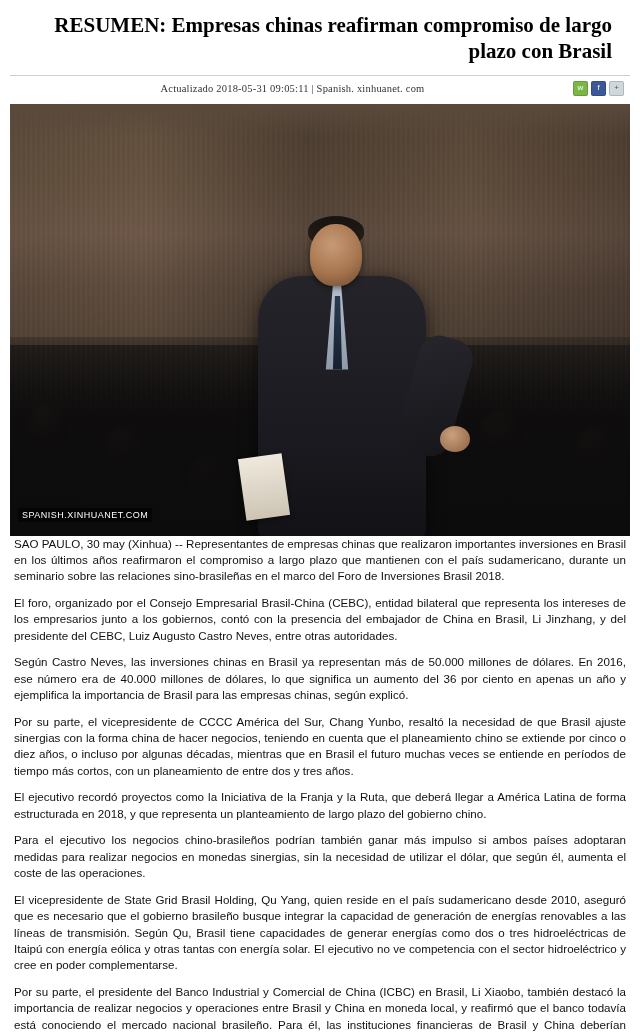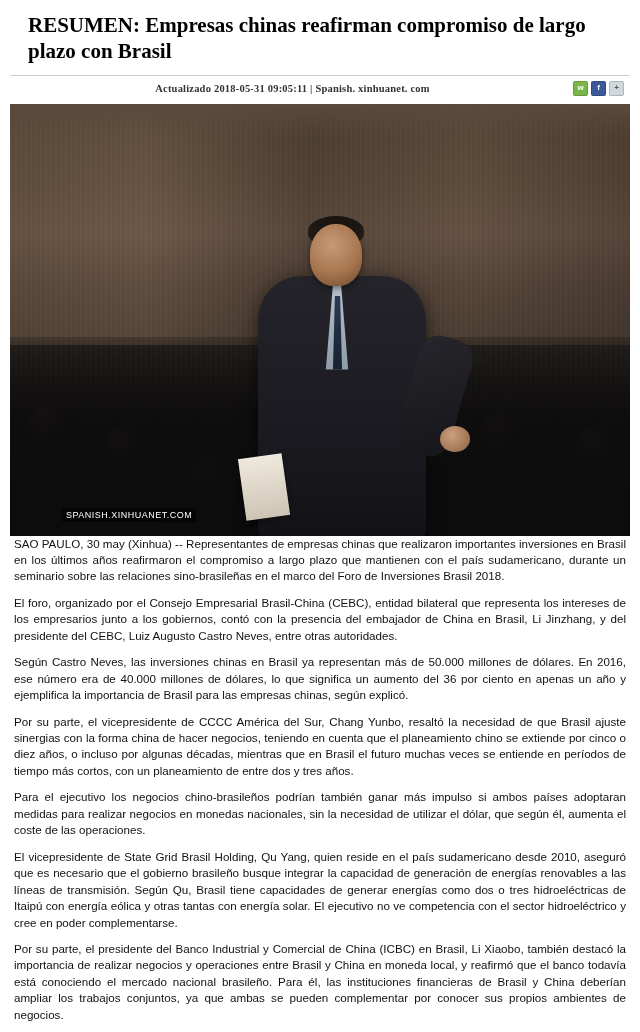"RESUMEN: Empresas chinas reafirman" .headline { text-align: left -> right }
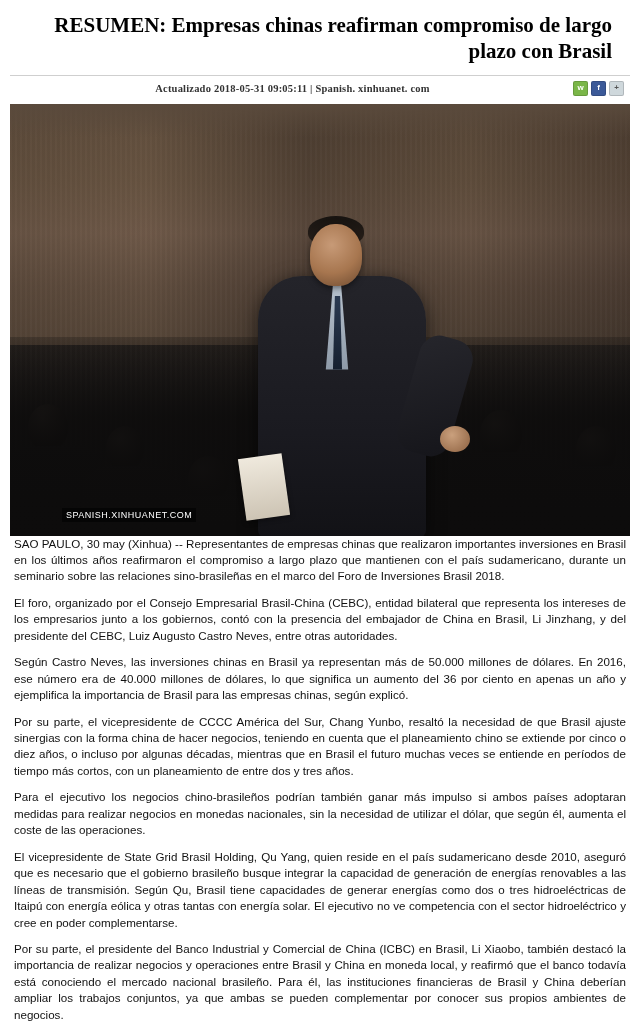"Actualizado 2018-05-31 09:05:11 |" .meta-bar { font-weight: bold -> none }
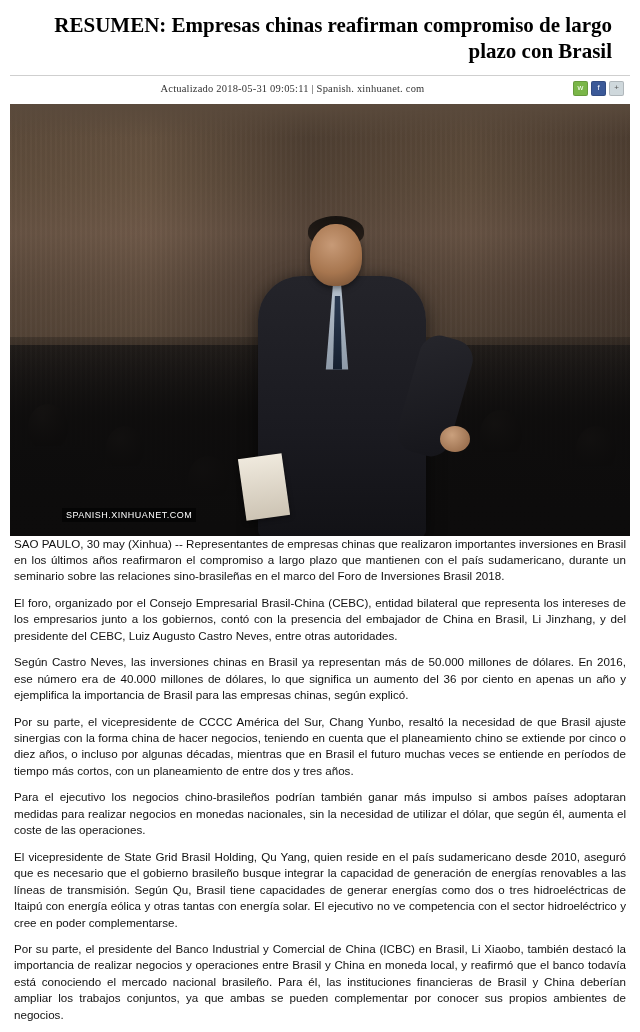"SPANISH.XINHUANET.COM" .watermark { margin-left: 44px -> none }
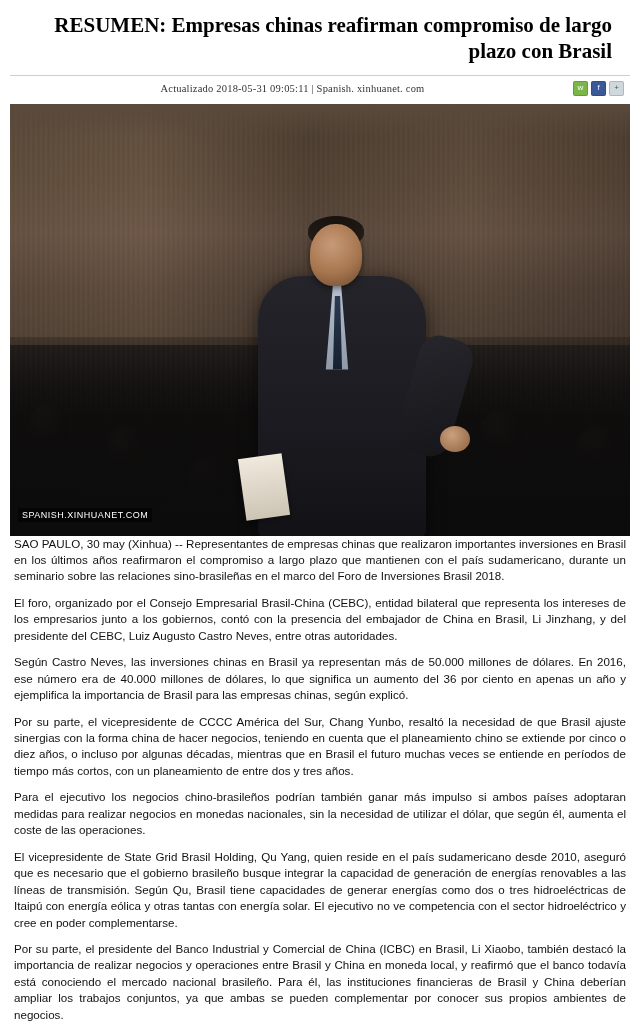"El ejecutivo recordó proyectos como" p { html: none -> <p>El ejecutivo recordó proyectos como la Iniciativa de la Franja y la Ruta, que deberá llegar a América Latina de forma estructurada en 2018, y que representa un planteamiento de largo plazo del gobierno chino.</p> }
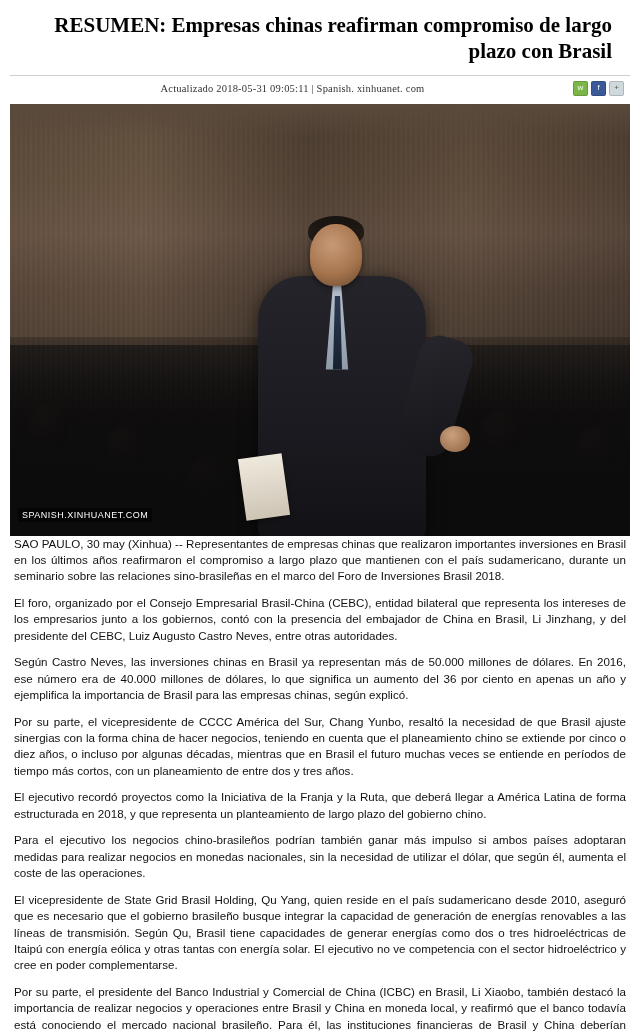"Para el ejecutivo los negocios" p { text: nacionales -> sinergias }
